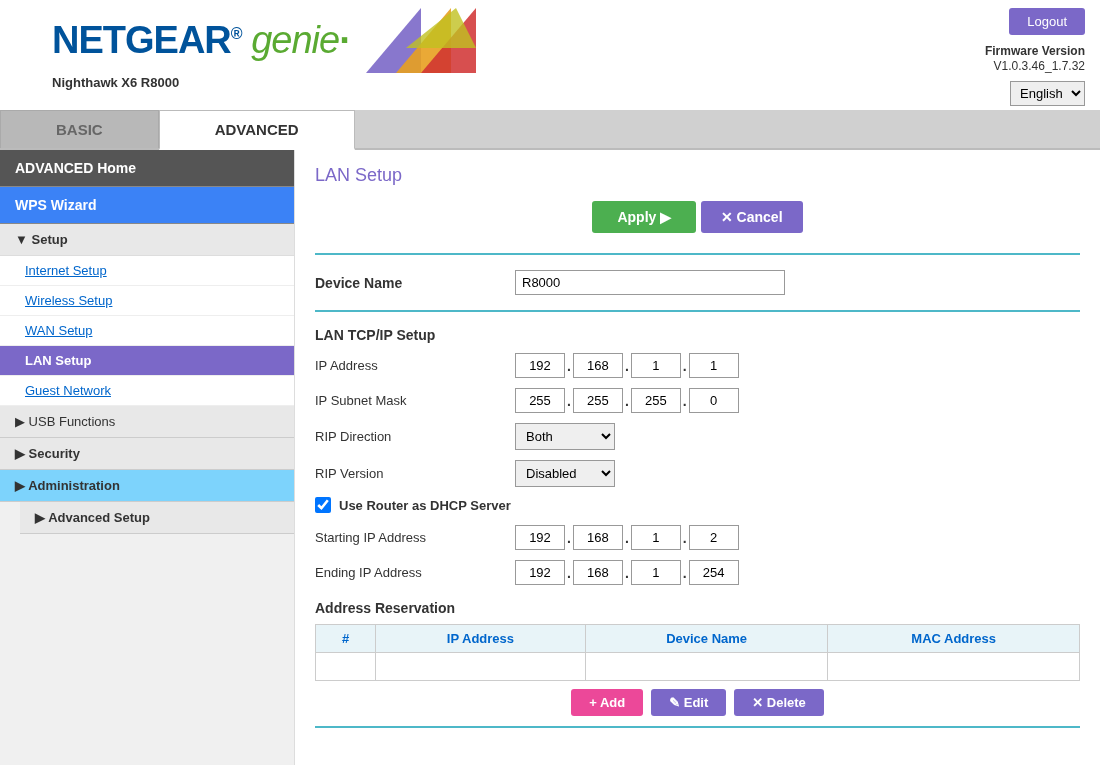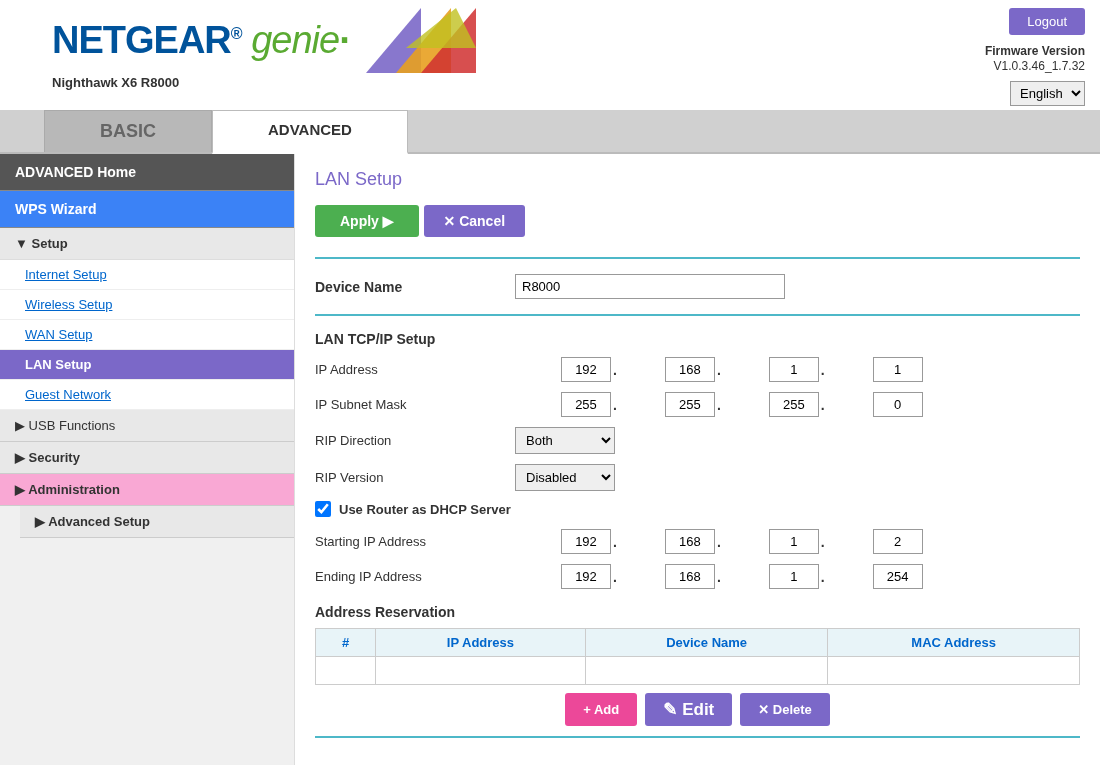"BASIC" div { font-size: 18px -> 15px; margin-left: 44px -> none }
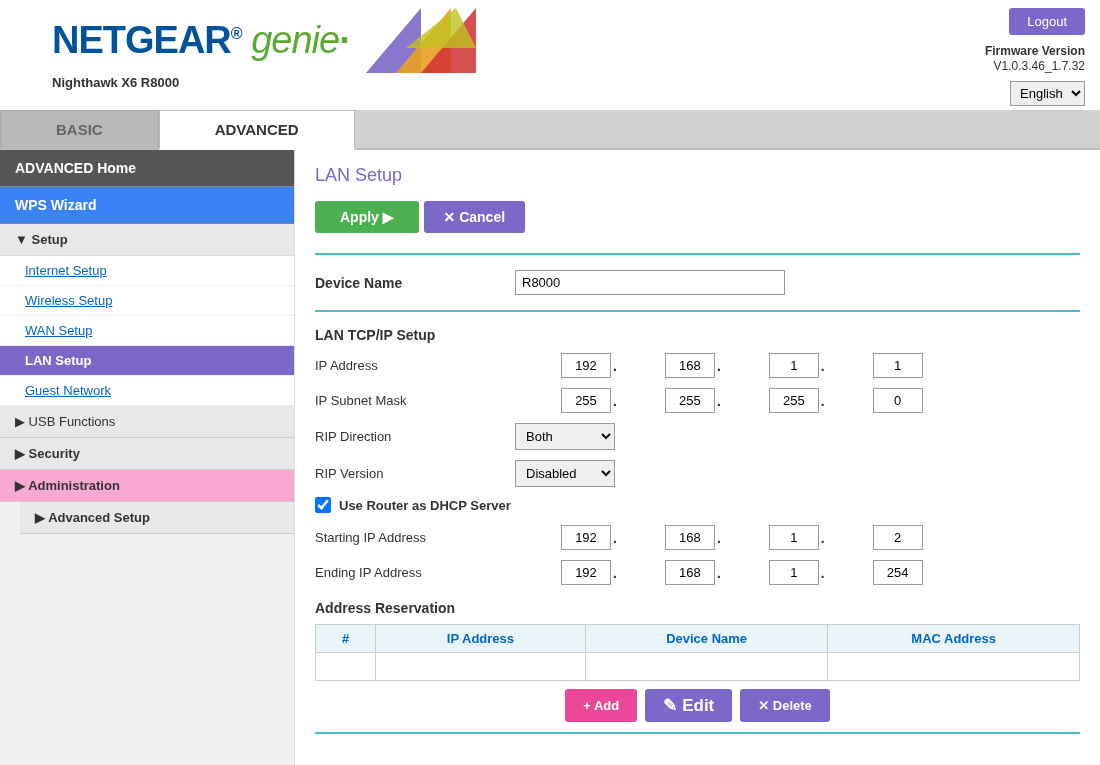"Apply ▶" .action-bar { justify-content: none -> center }
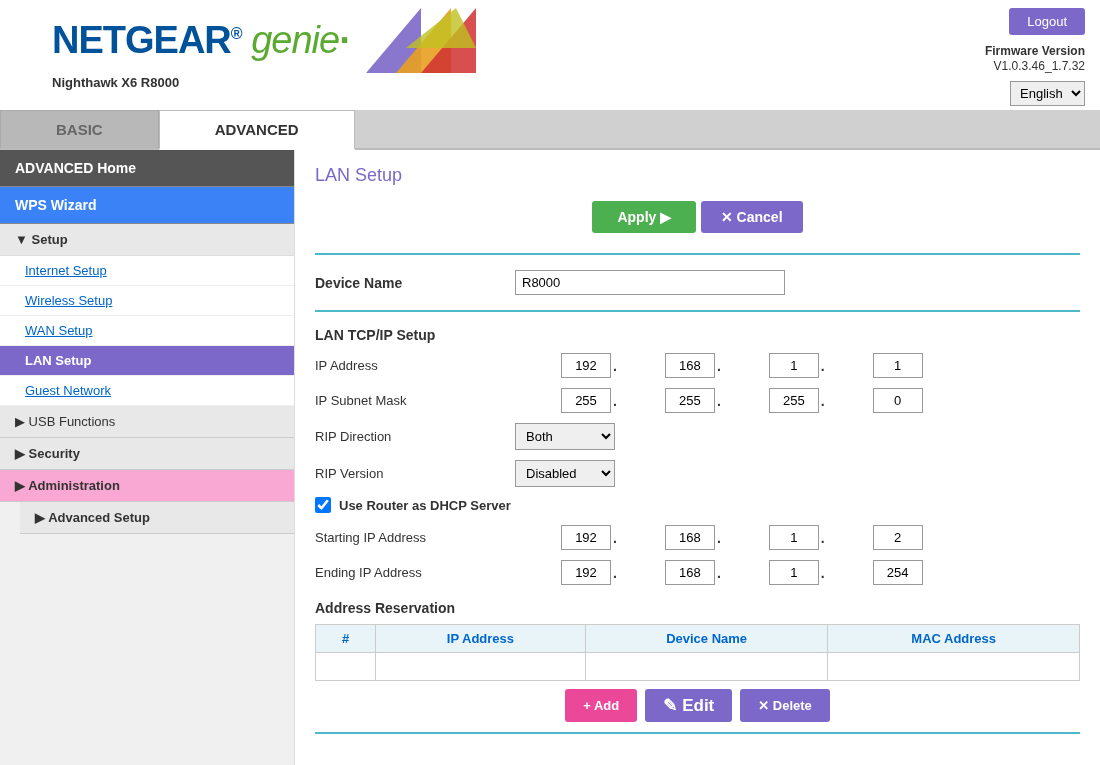"192" .ip-octet { margin-left: 46px -> none }
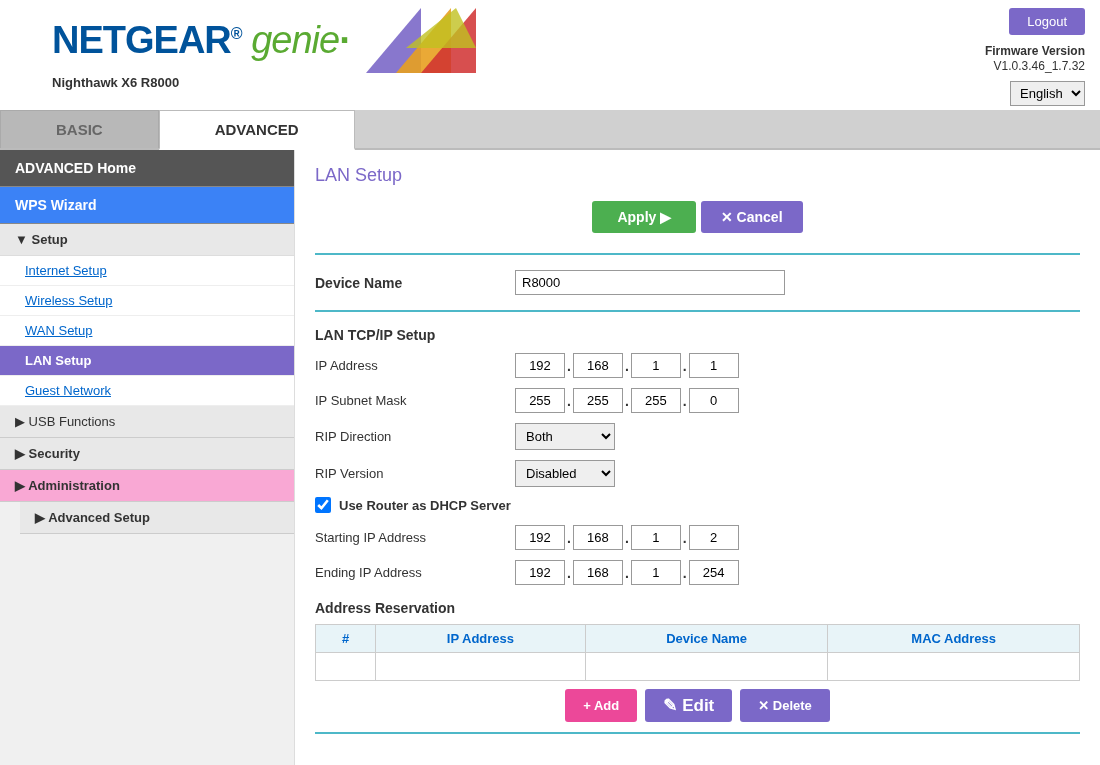"▶ Administration" div { background: #f9a8d4 -> #7dd3fc }
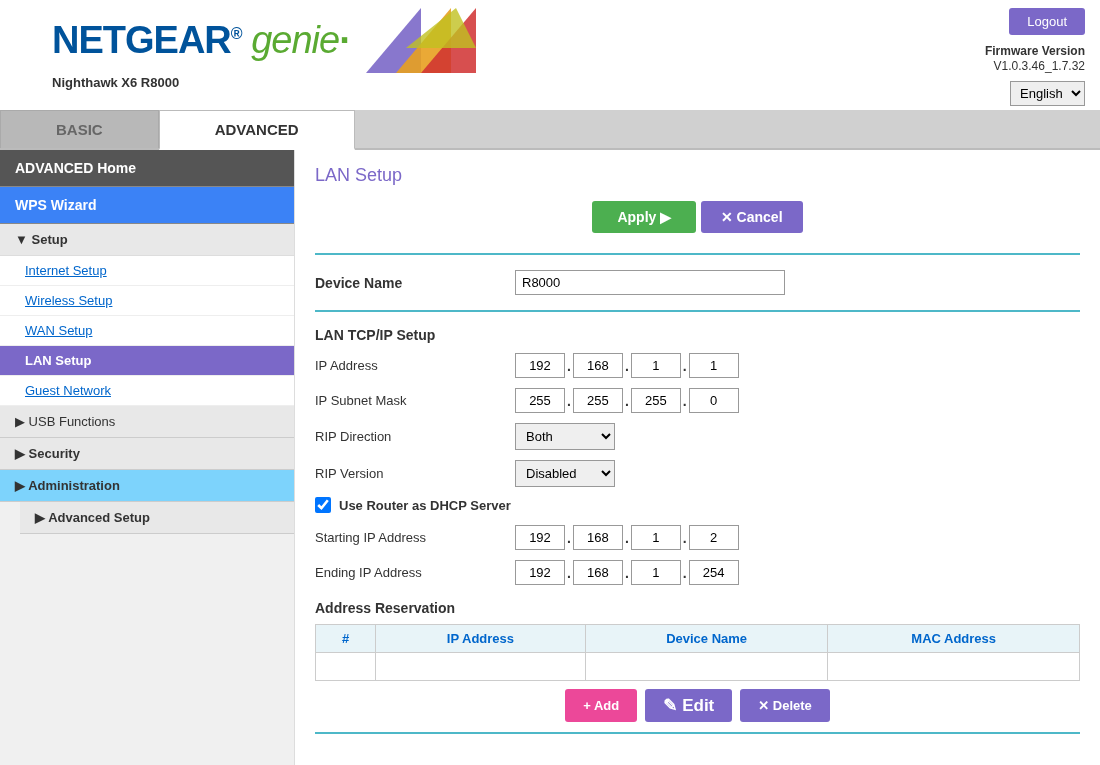"✎ Edit" .btn-edit { font-size: 17px -> 13px }
